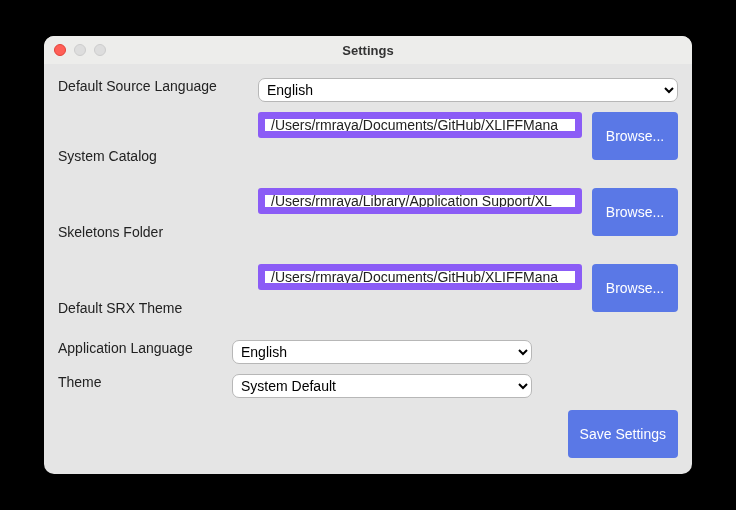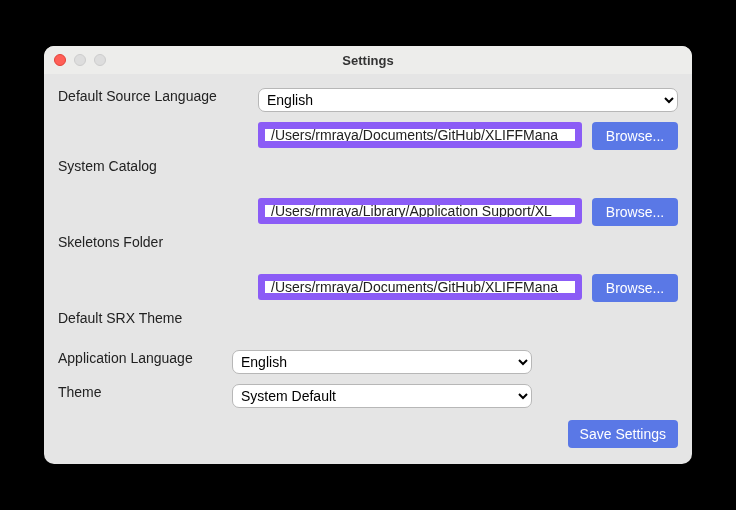"Browse..." .btn { padding: 6px 12px -> 16px 12px }
